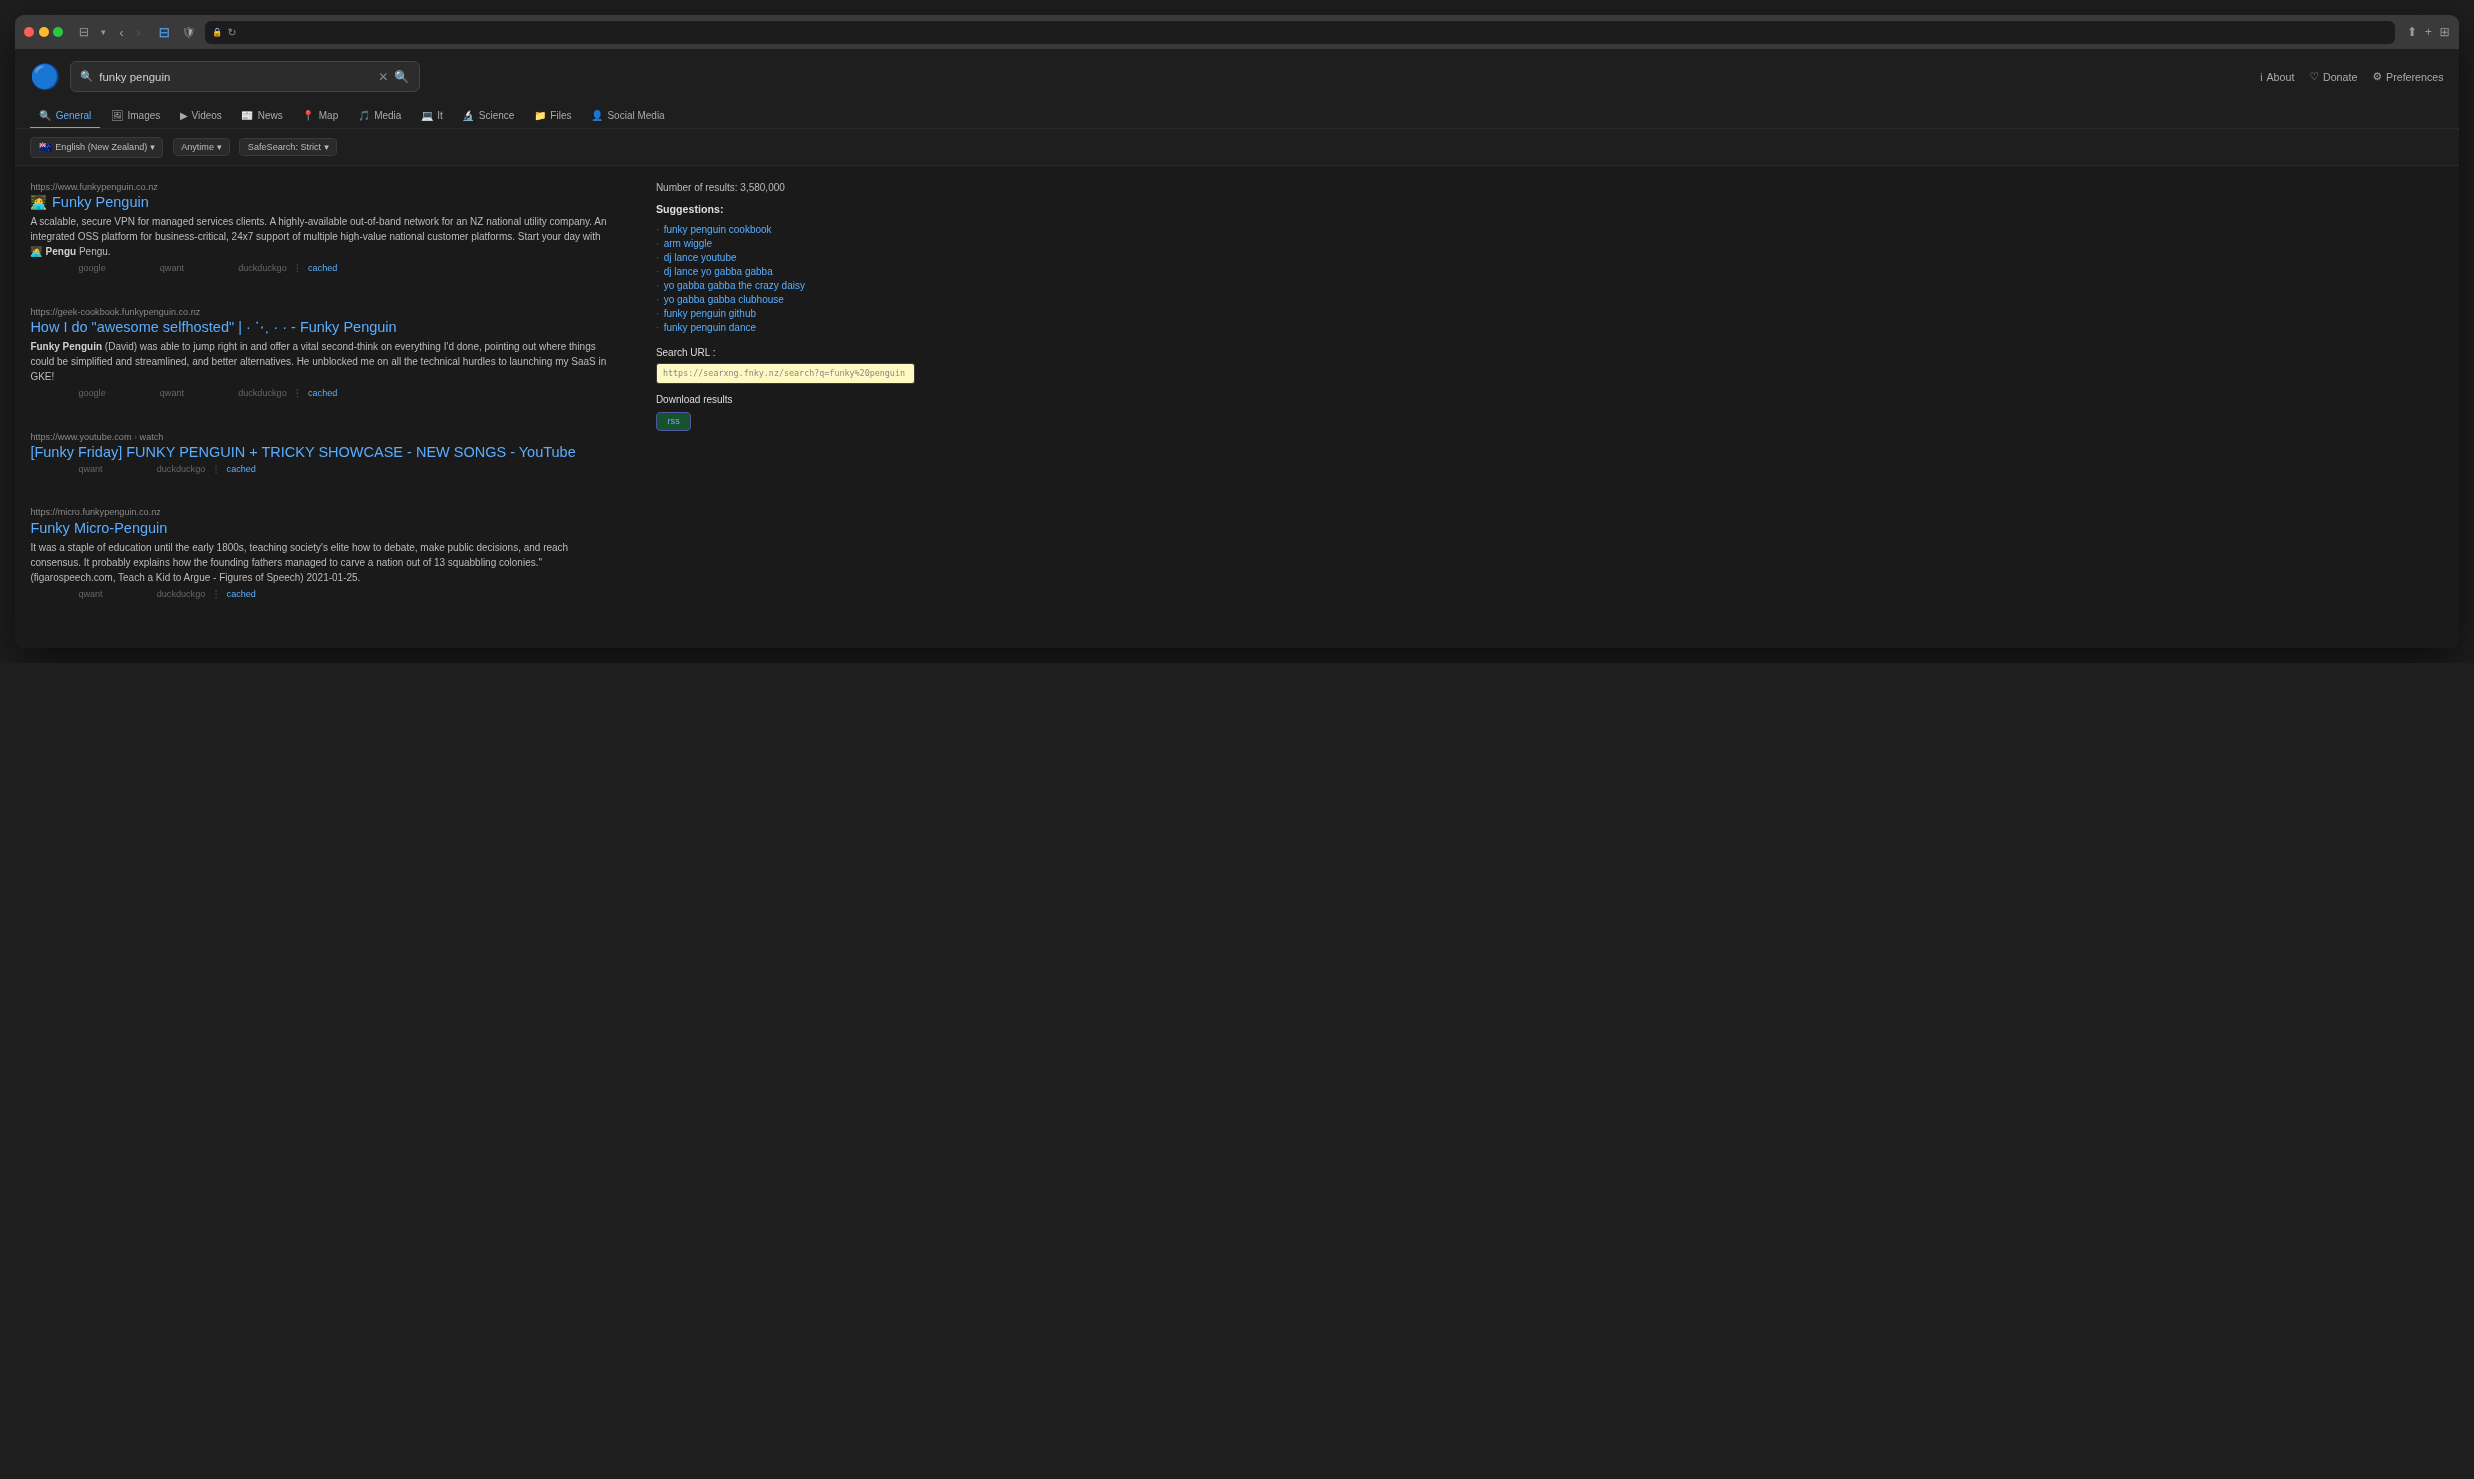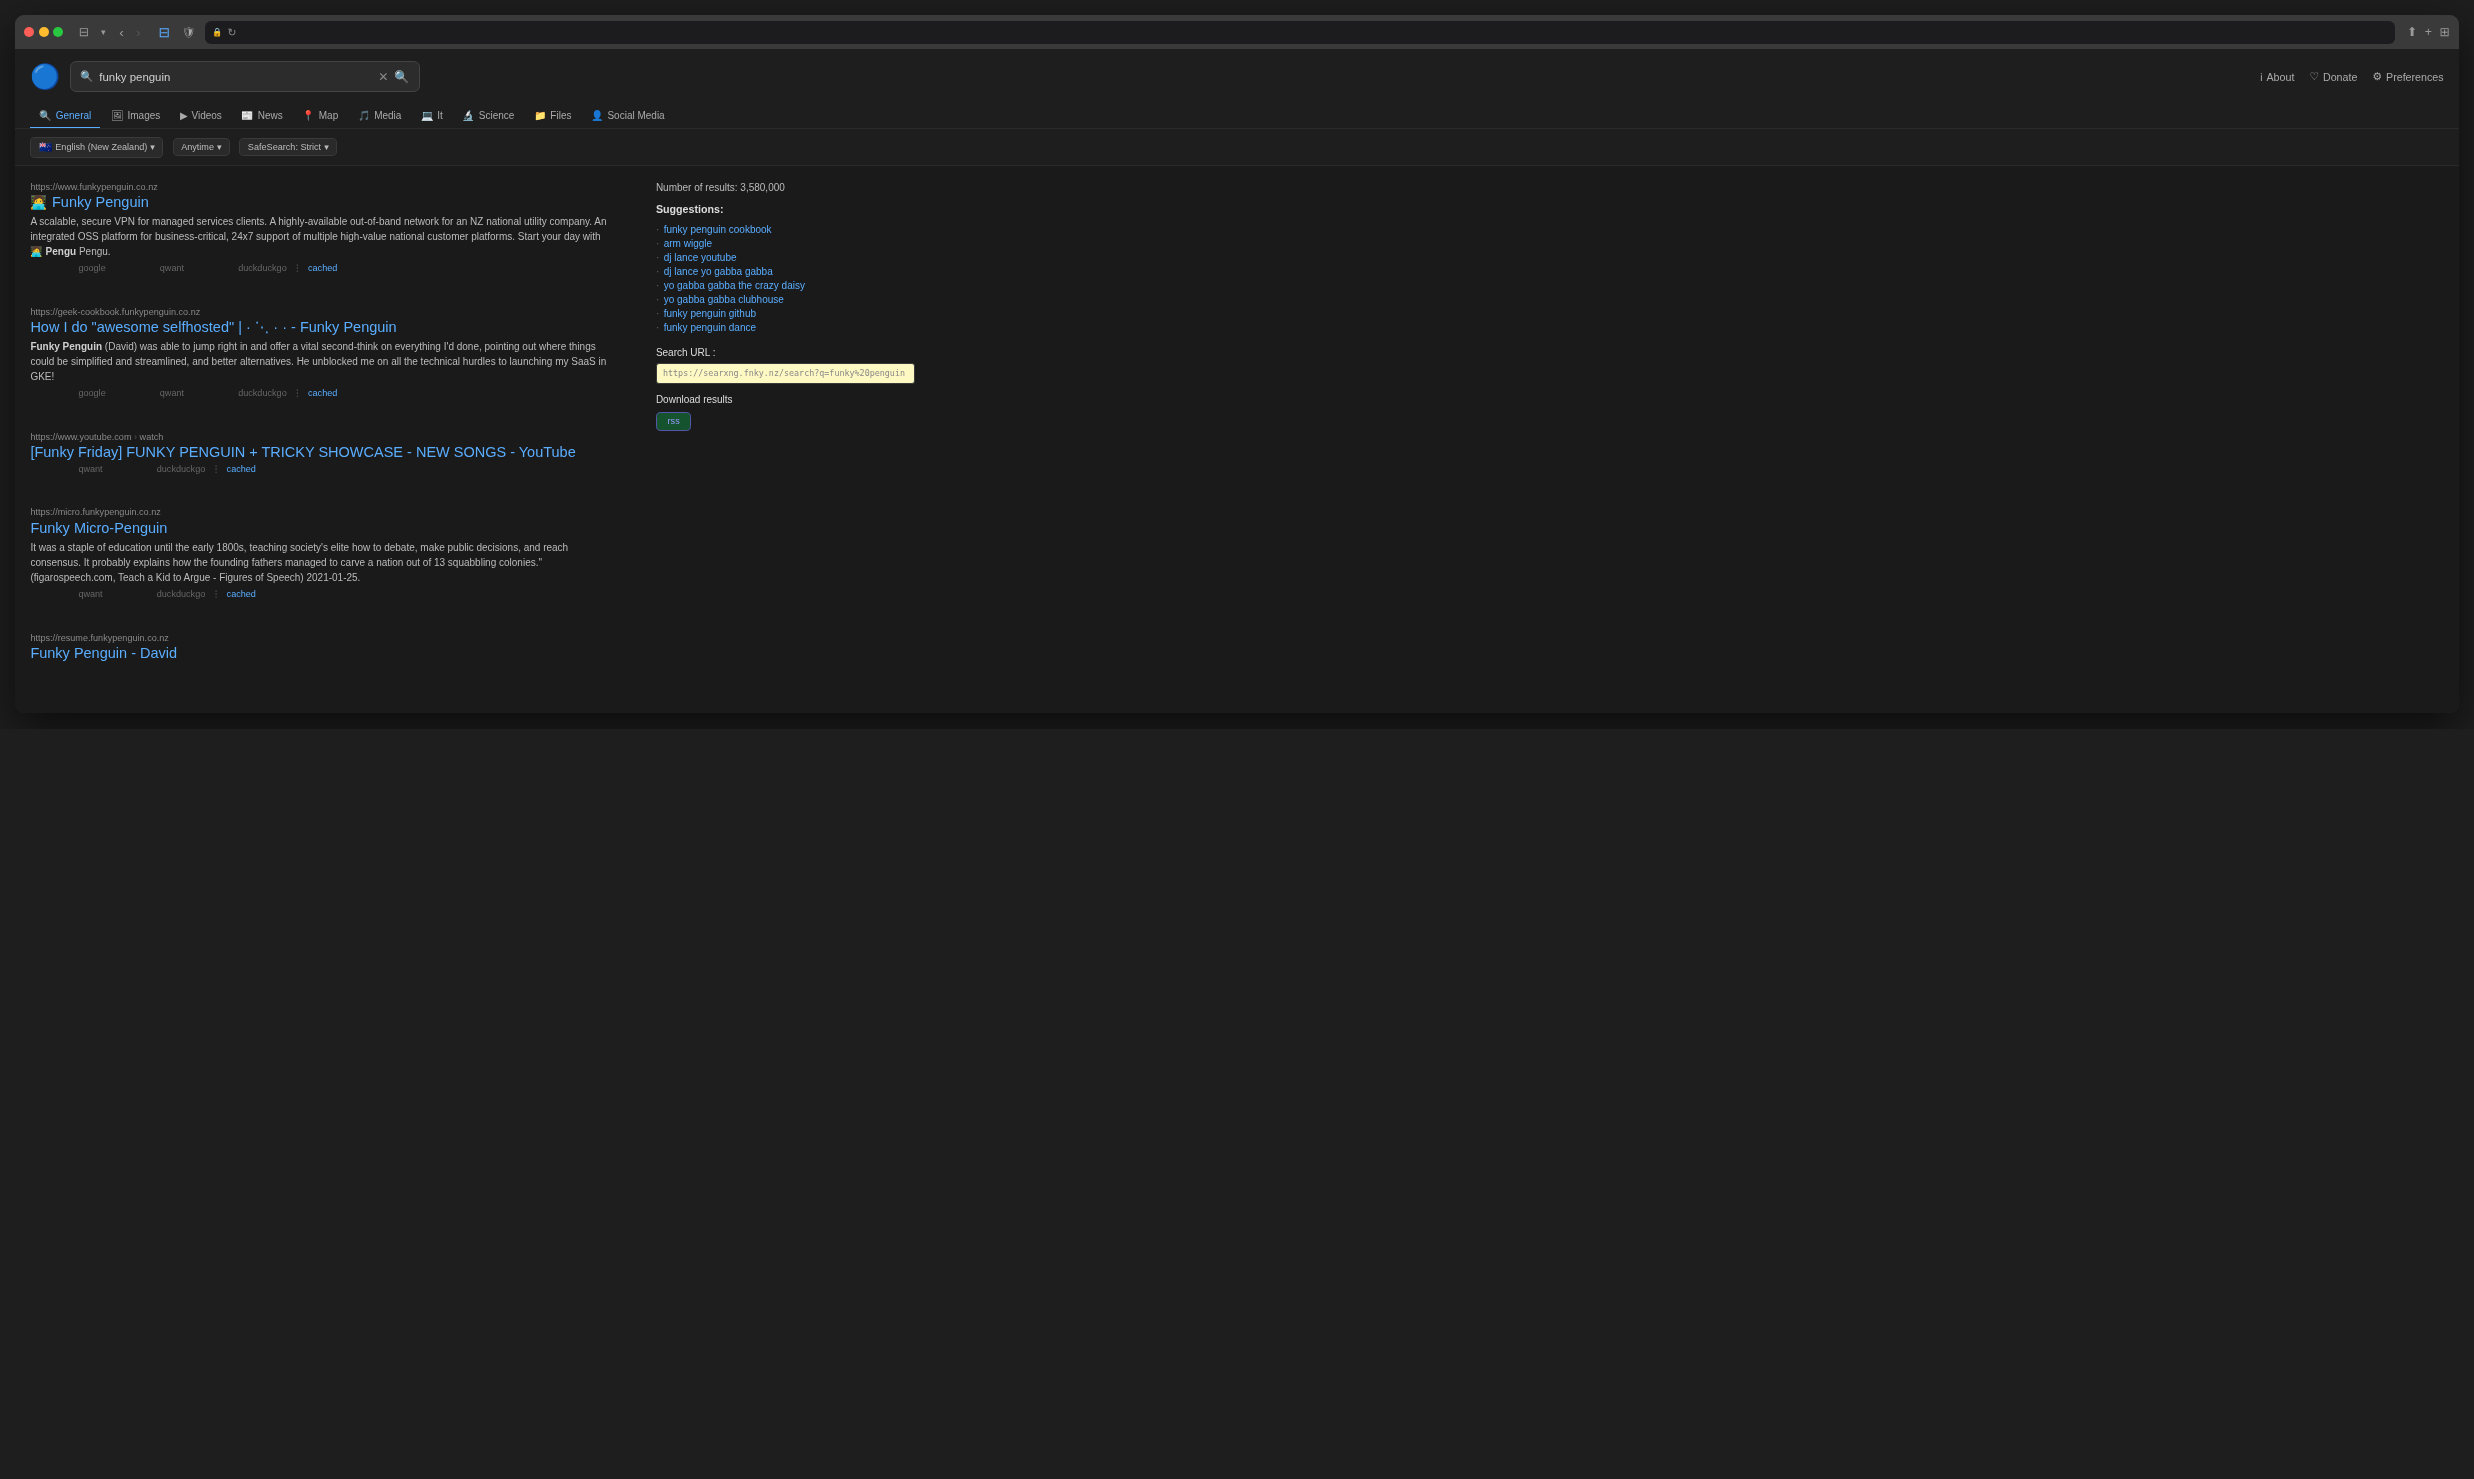"https://resume.funkypenguin.co.nz" div.result-item { html: <div> <div>https://resume.funkypenguin.co.nz</div> <a> <span>Funky Penguin - David</span> </a> </div> -> none }
